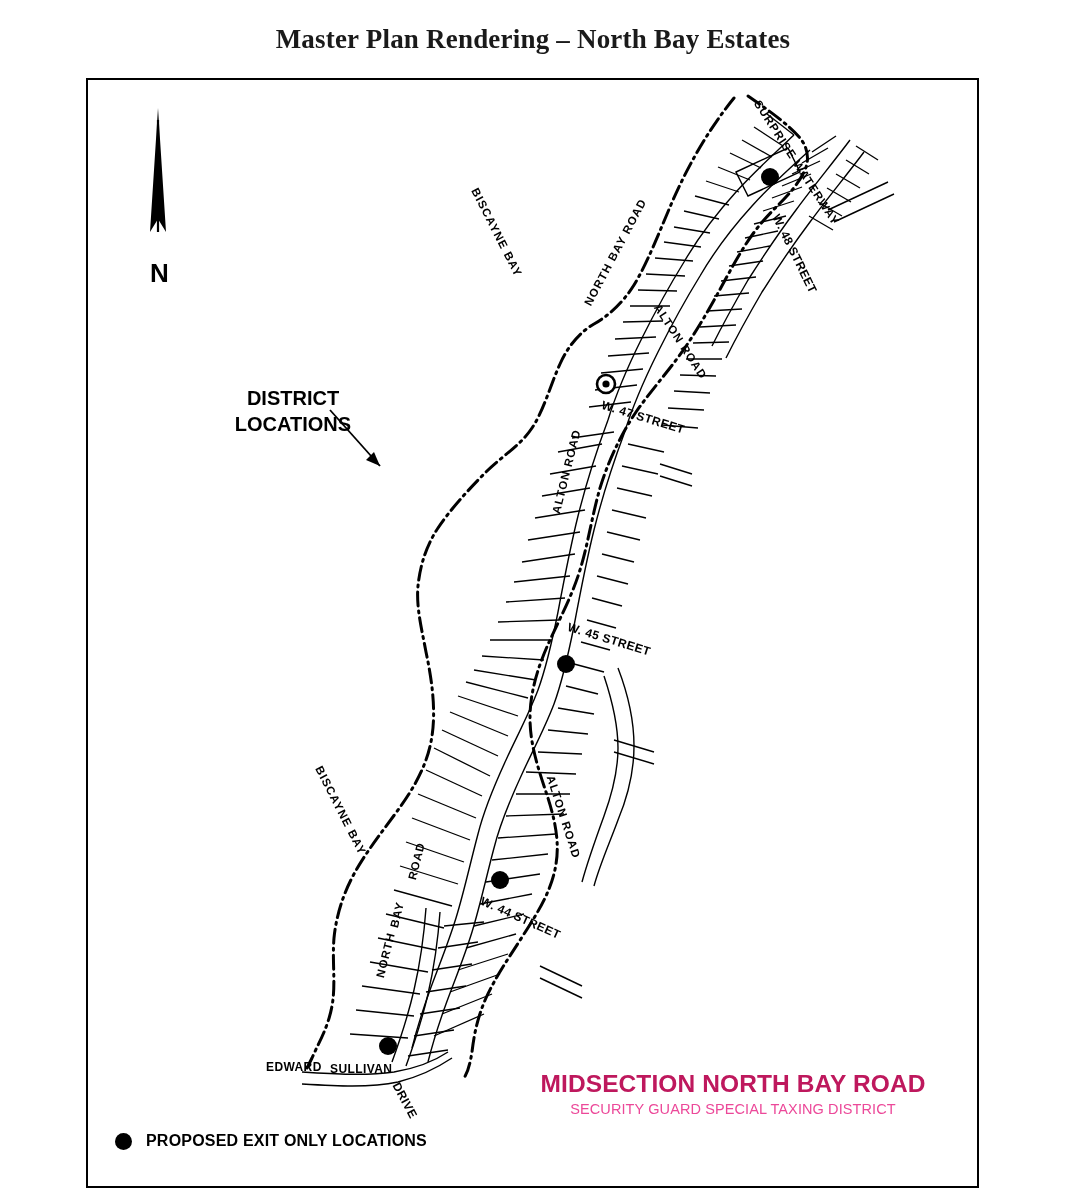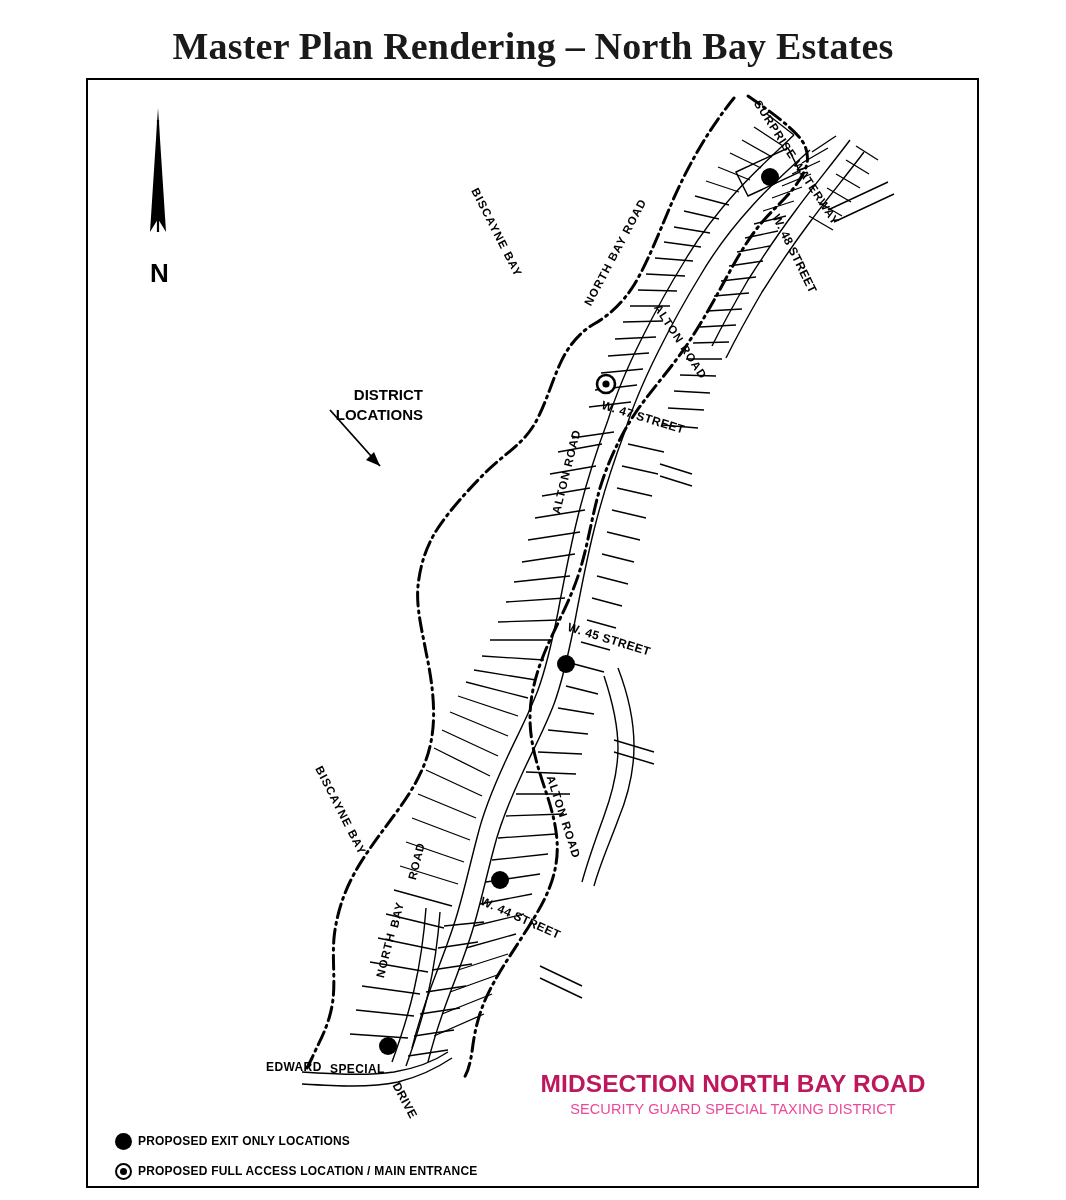"Master Plan Rendering – North" #page-title { font-size: 38px -> 27px }
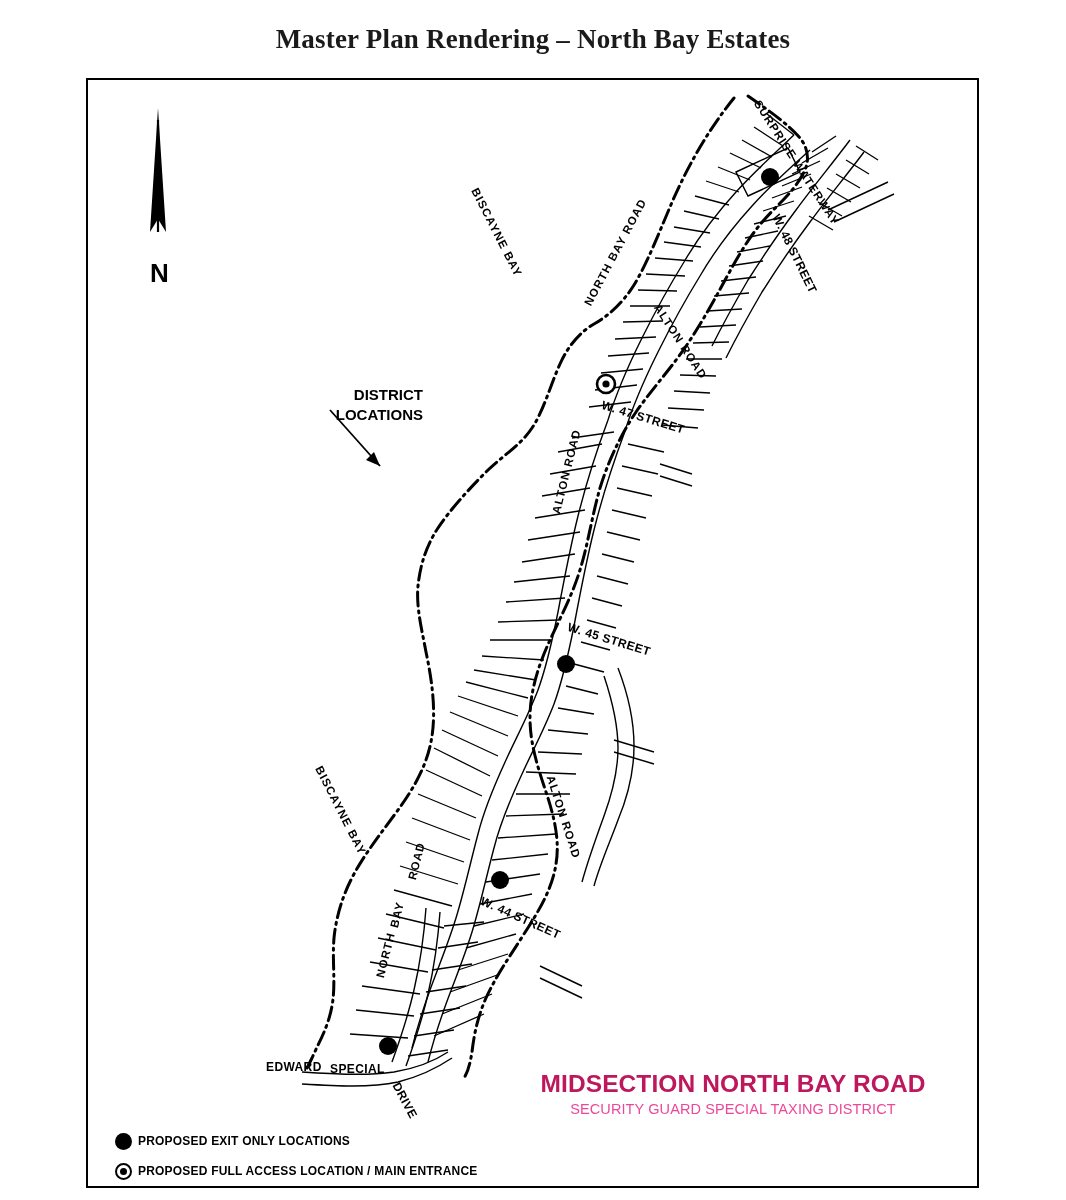"DISTRICT" #district-label { font-size: 15px -> 20px; text-align: right -> center }
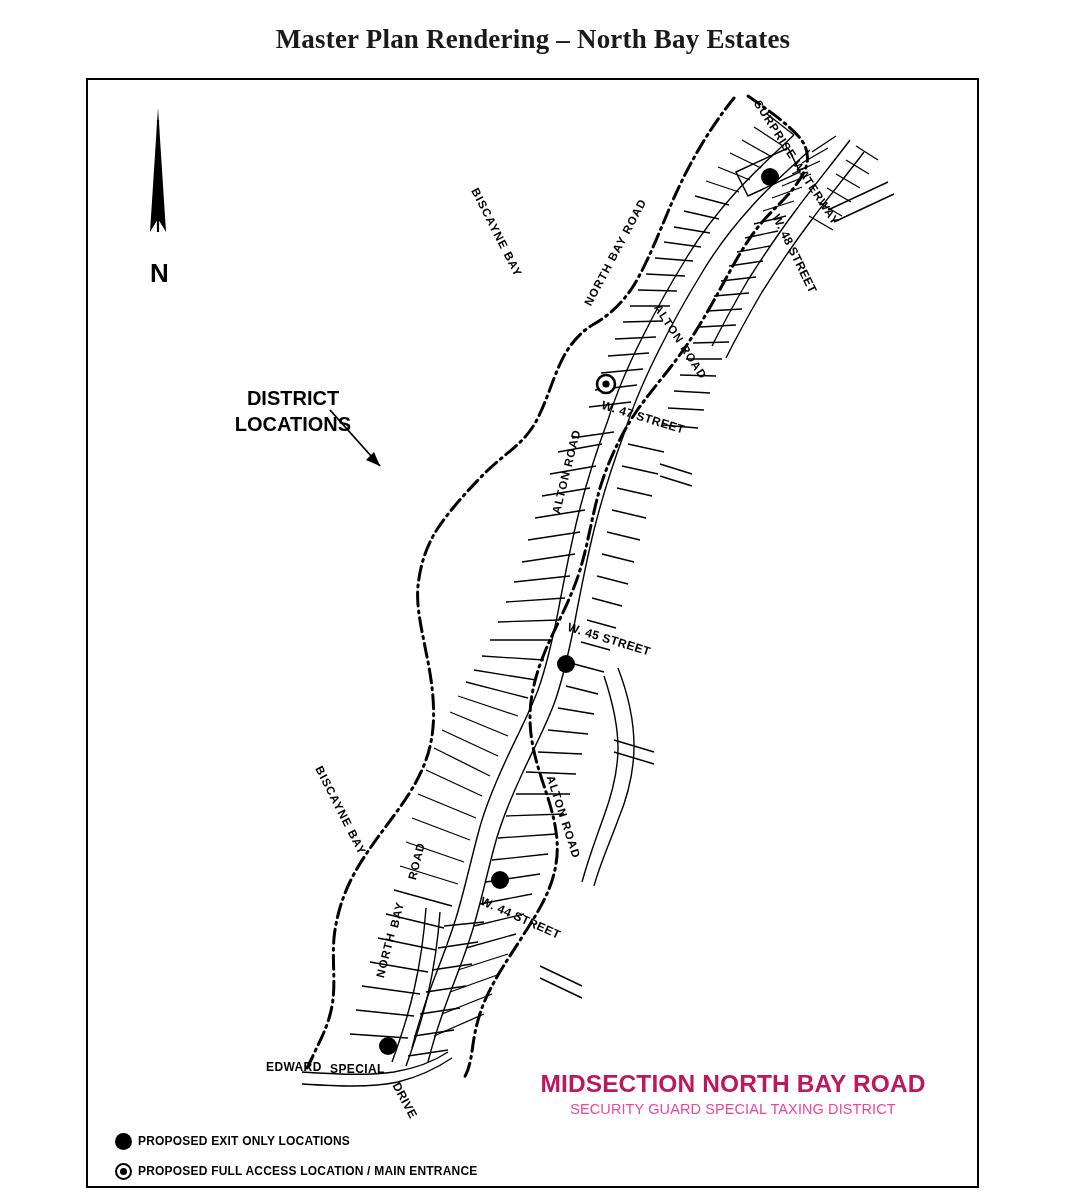"SPECIAL" div.lbl { text: SPECIAL -> SULLIVAN }
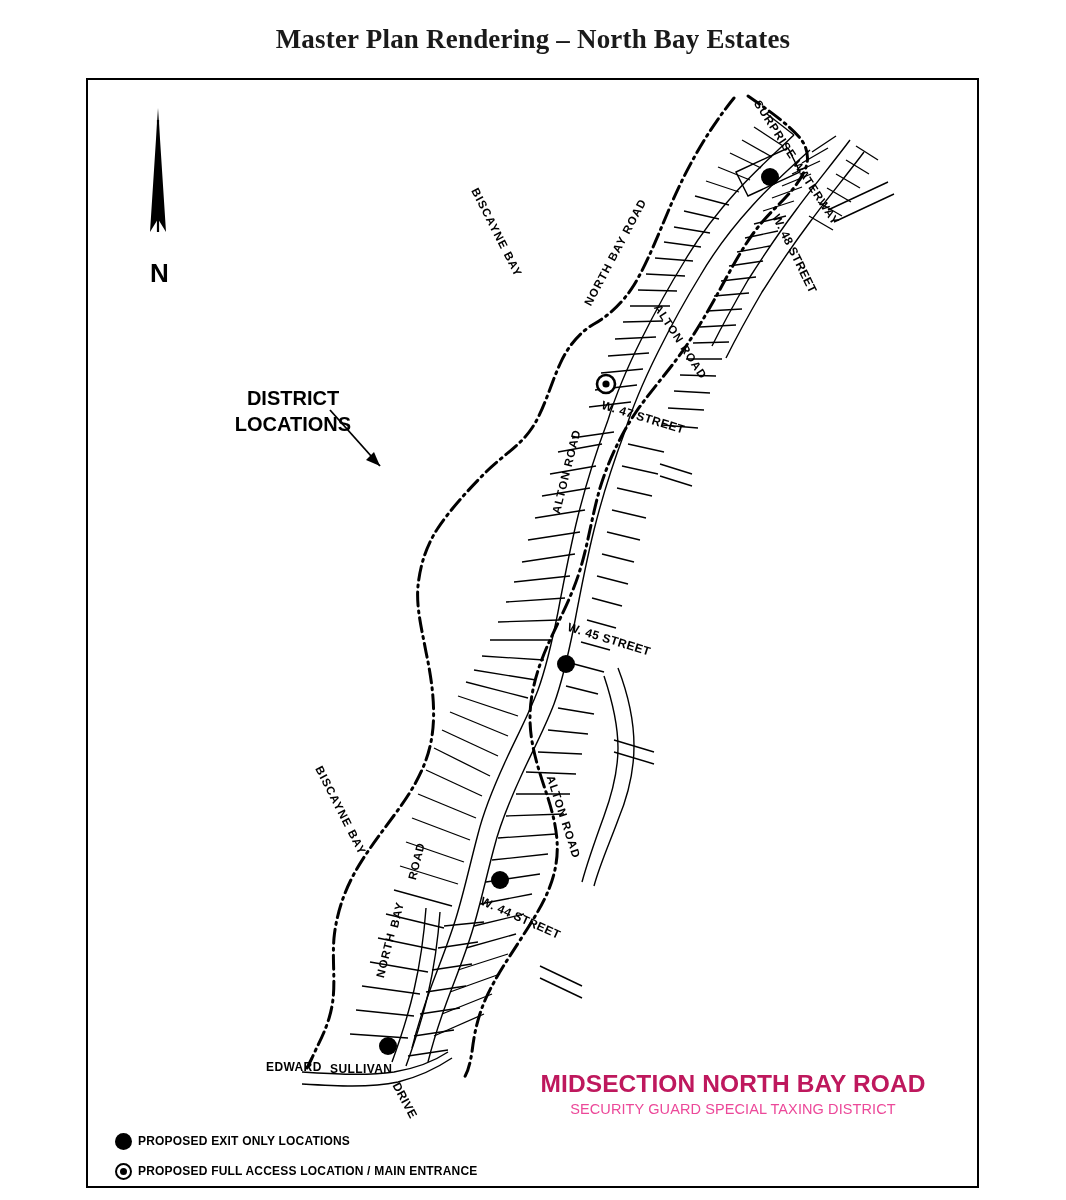"PROPOSED EXIT ONLY LOCATIONS" .legend-text { font-size: 12px -> 16px; margin-left: none -> 8px }
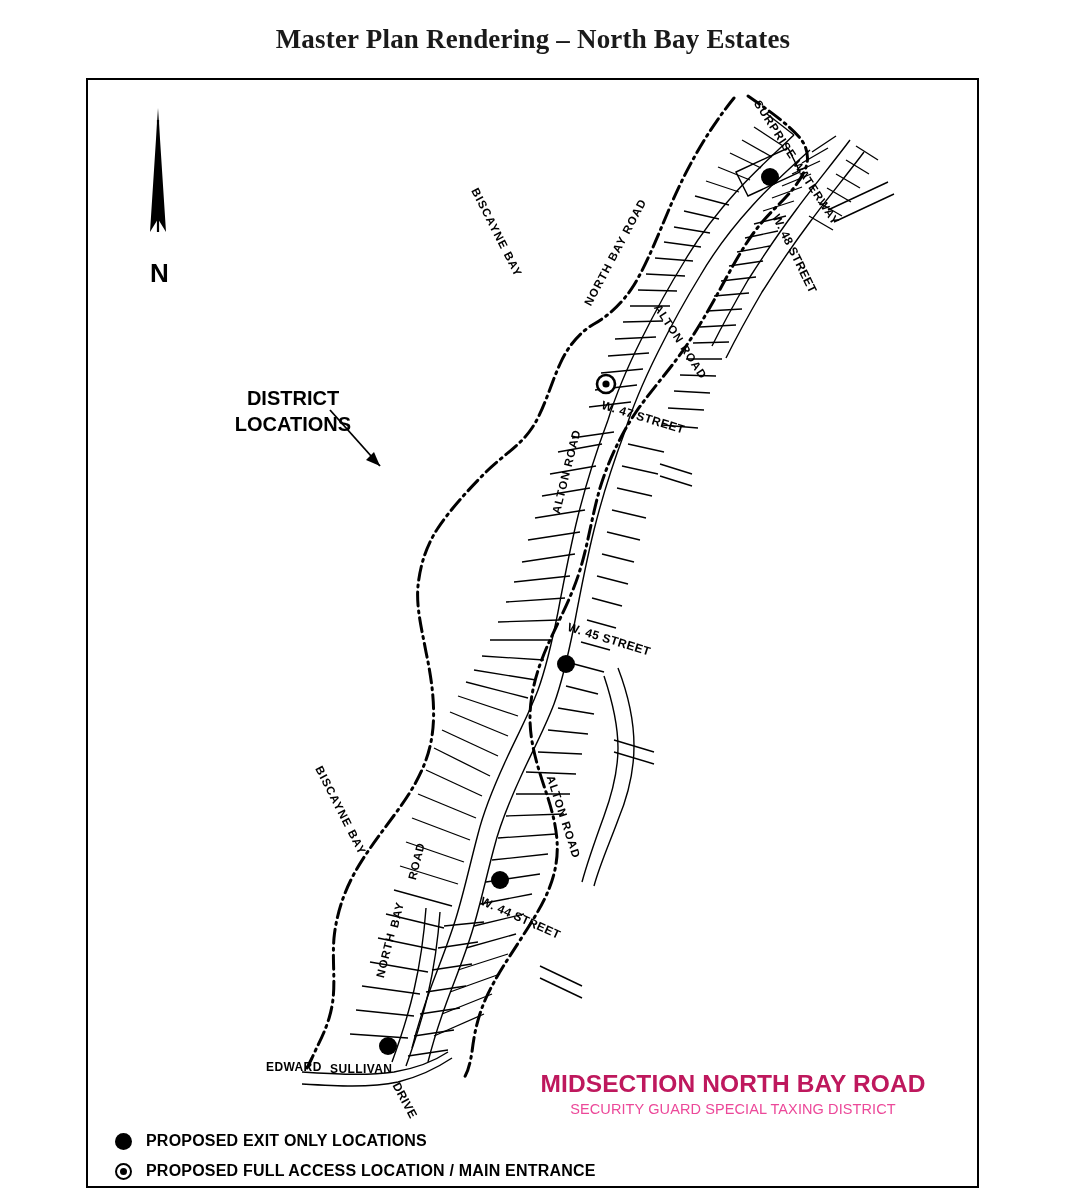"PROPOSED FULL ACCESS LOCATION /" div.legend-row { html: <div> <div> <span> <i></i> </span> </div> <div>PROPOSED FULL ACCESS LOCATION / MAIN ENTRANCE</div> </div> -> none }
